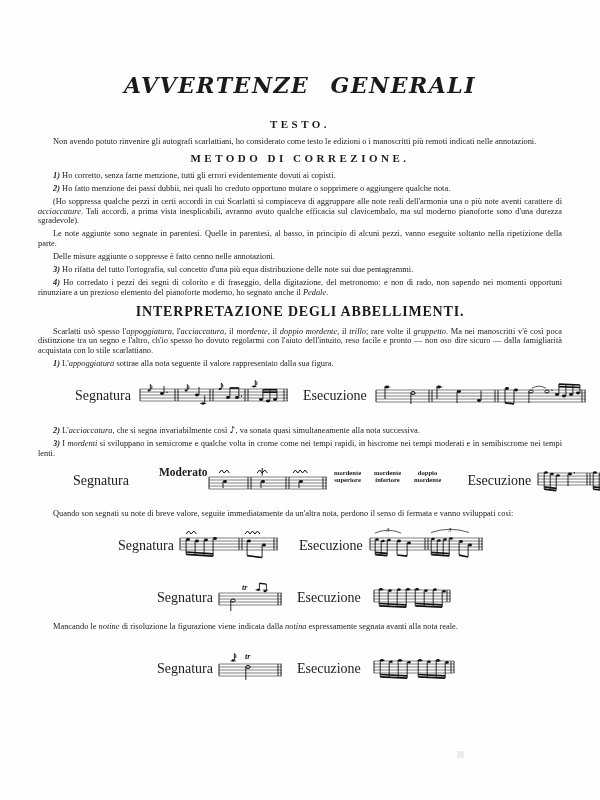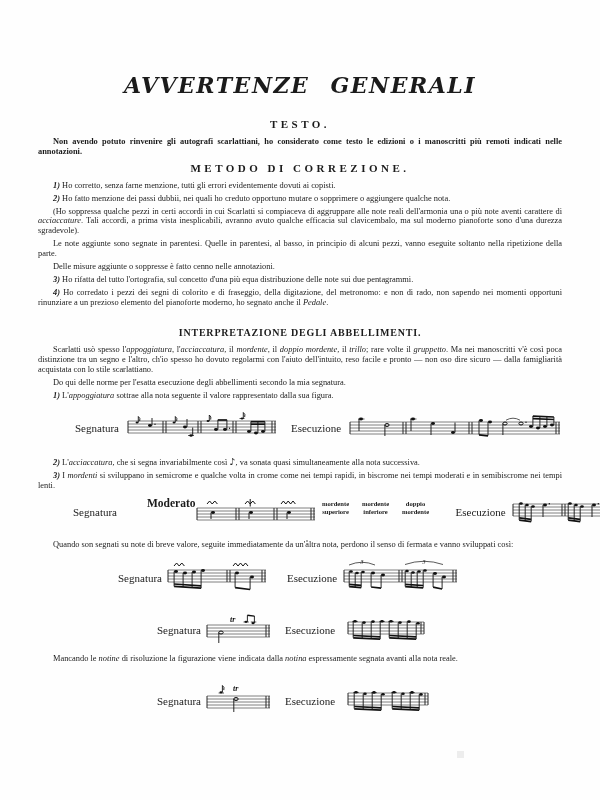"Non avendo potuto rinvenire gli" .para.mb5 { font-weight: bold -> none }
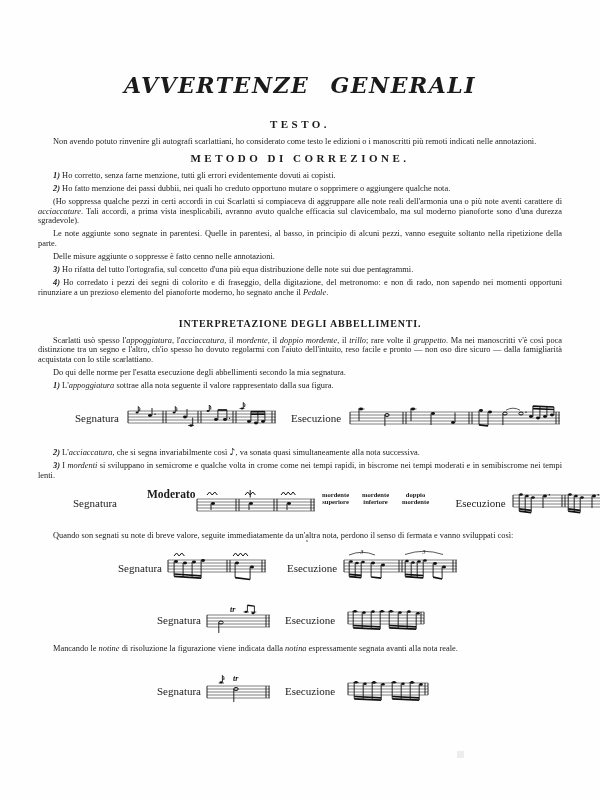"4) Ho corredato i pezzi" .para.mb6 { margin-bottom: 20px -> 6px }
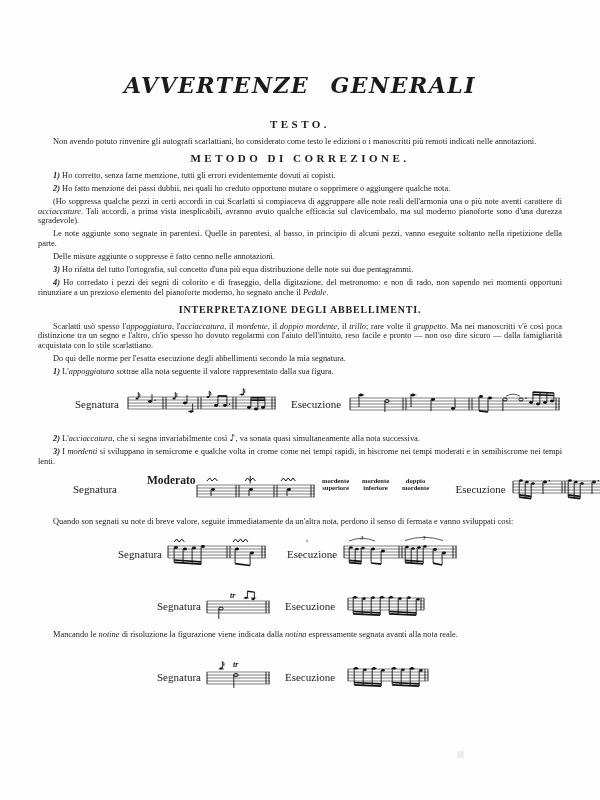"INTERPRETAZIONE DEGLI ABBELLIMENTI." .sec-heading.tight { font-size: 10px -> 14px }
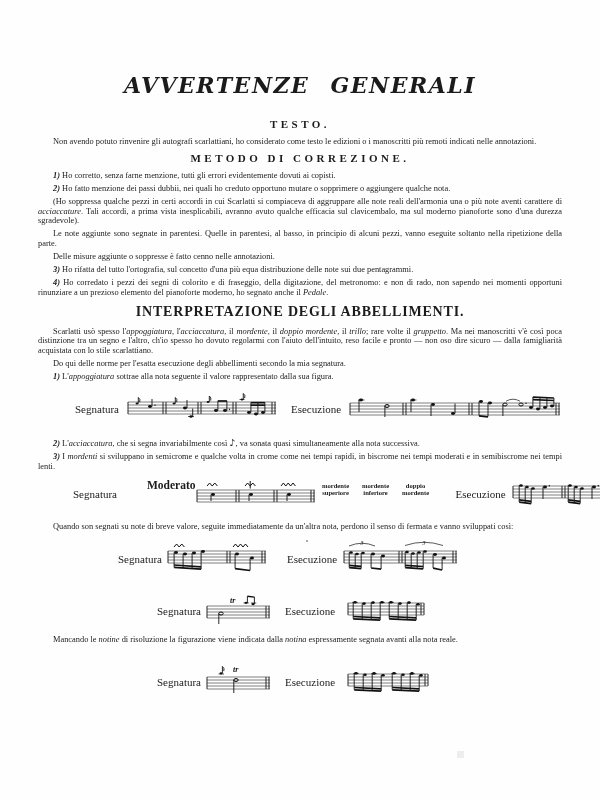"Do qui delle norme per" p.para { html: <p>Do qui delle norme per l'esatta esecuzione degli abbellimenti secondo la mia segnatura.</p> -> none }
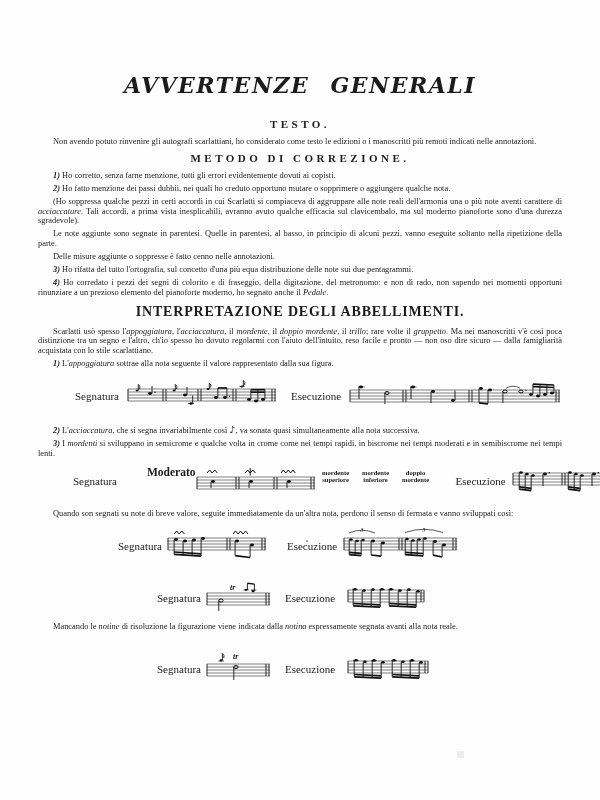"Segnatura" .ex-label { font-size: 11px -> 14px }
